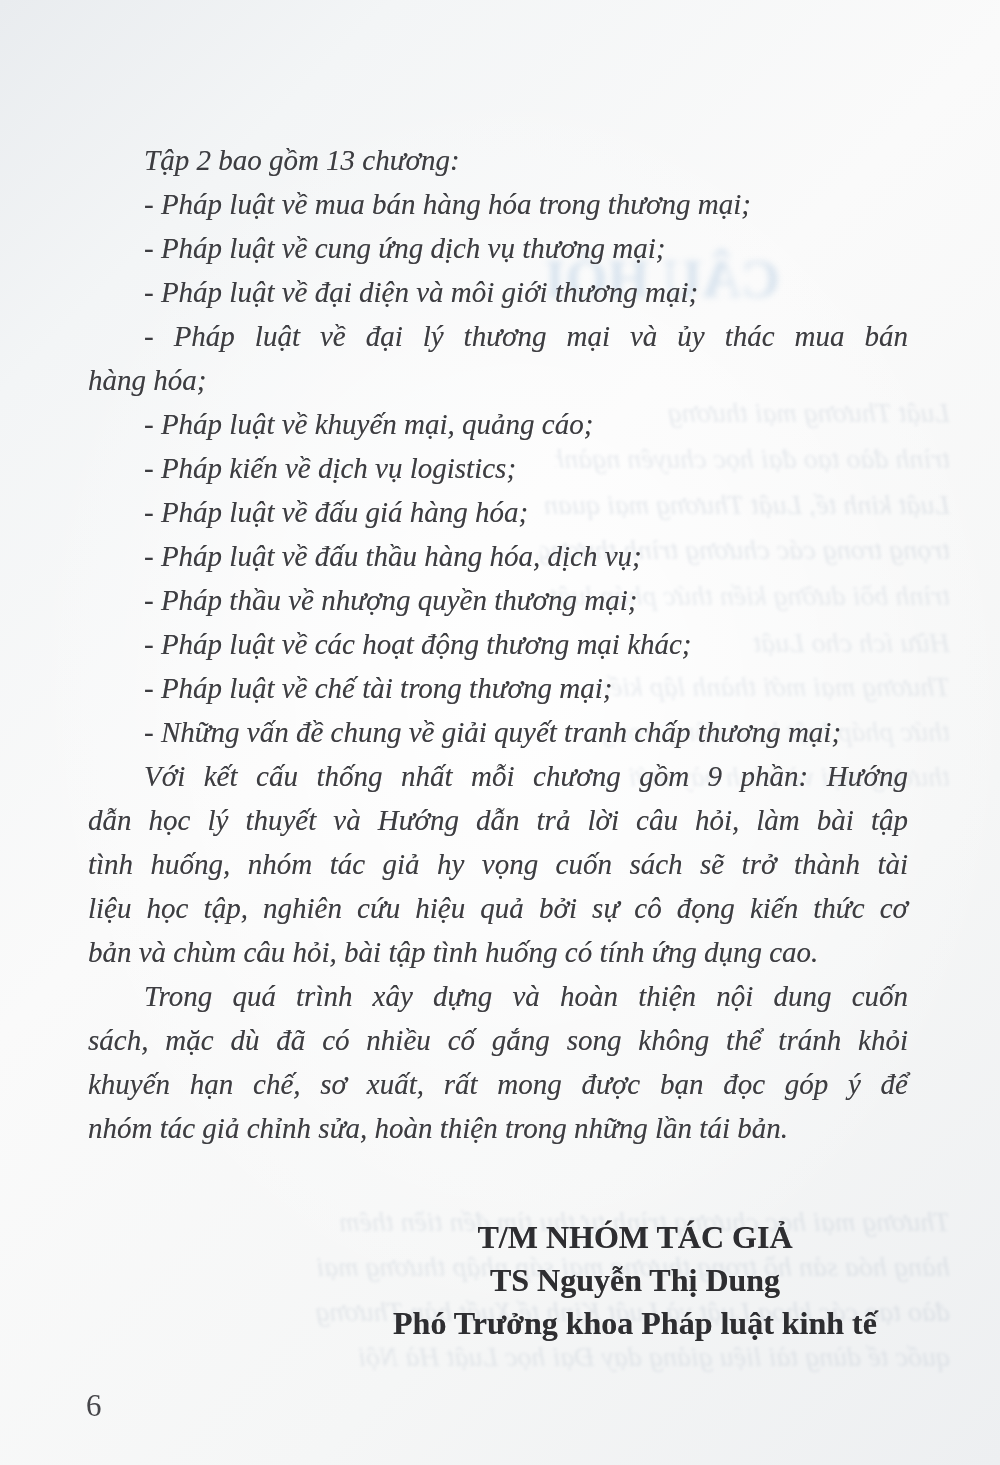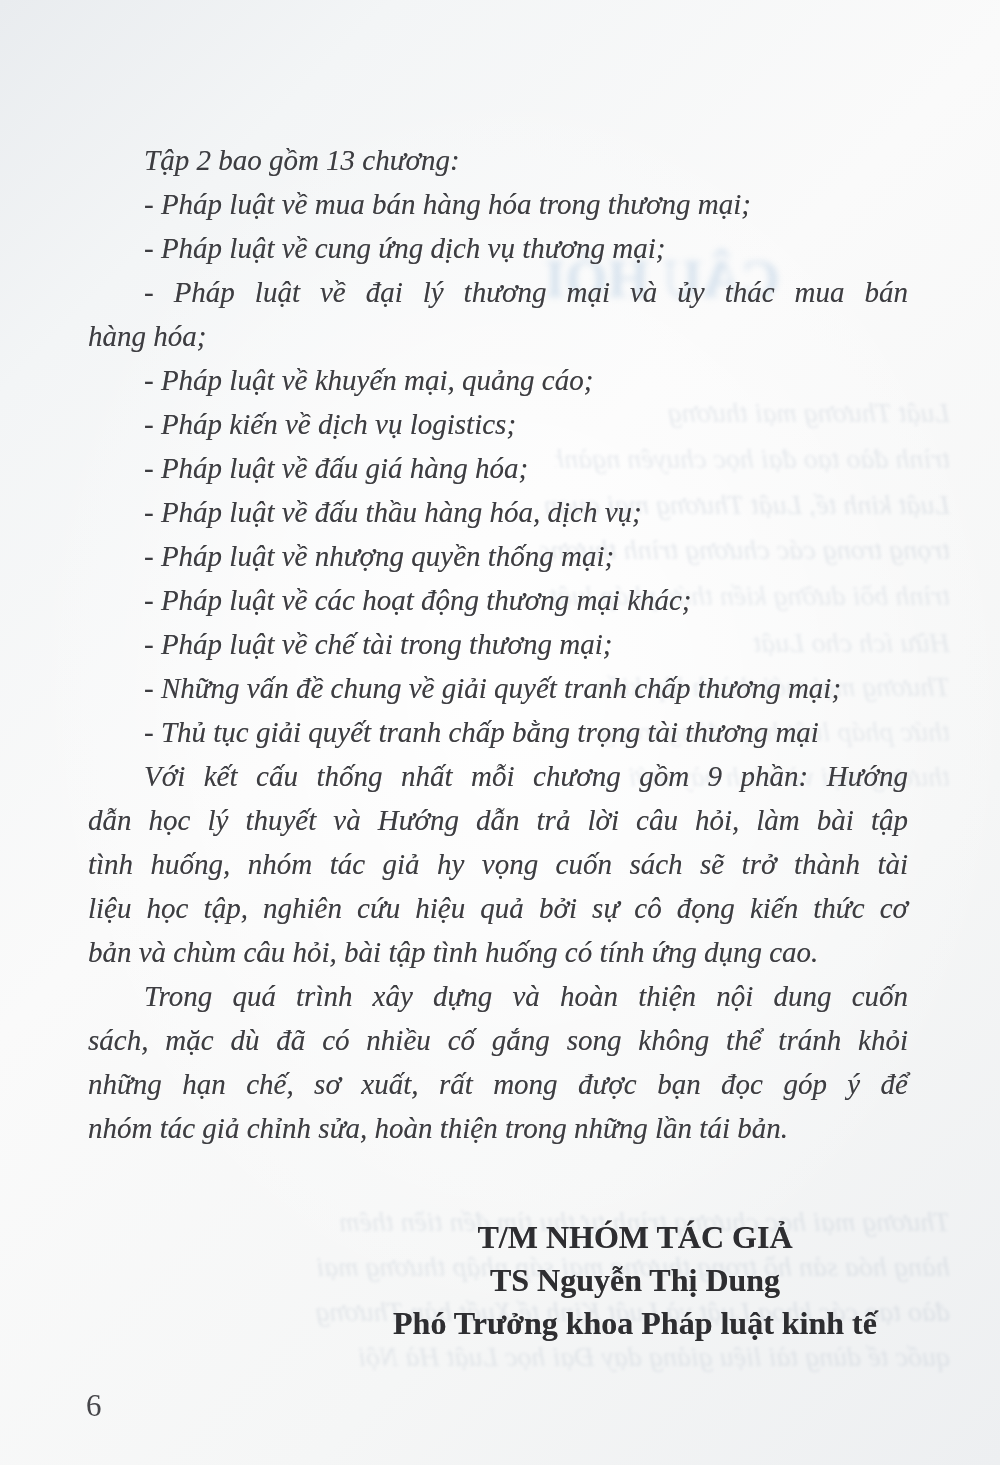"- Pháp luật về đại diện" div.line { html: none -> <div>- Pháp luật về đại diện và môi giới thương mại;</div> }
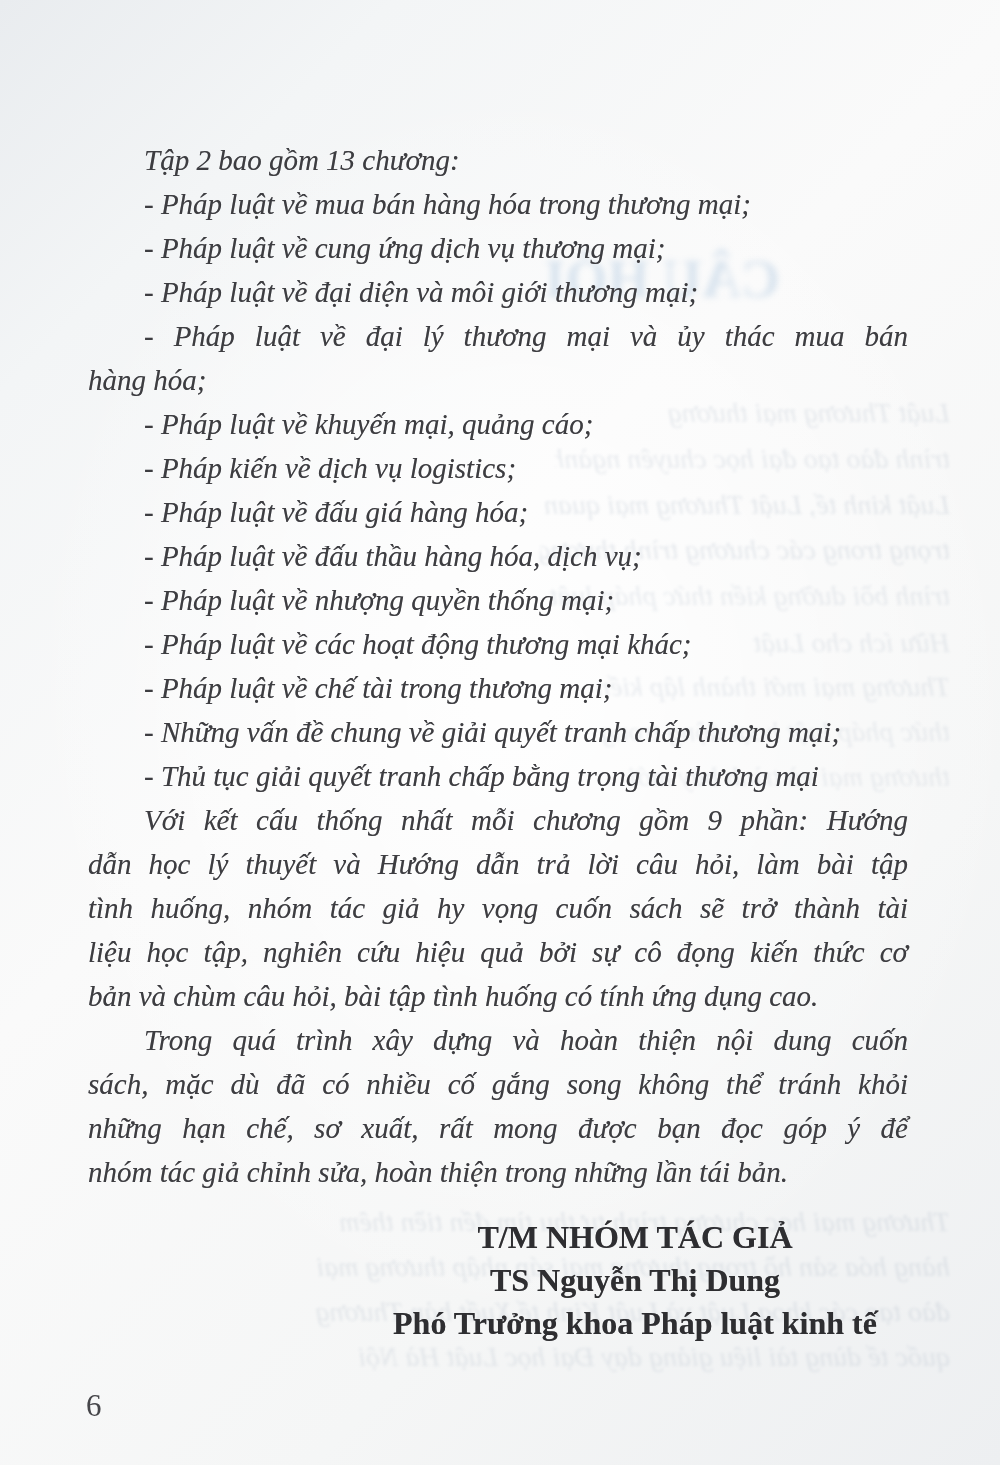"- Pháp luật về nhượng" div.line { text: luật về nhượng quyền thống -> thầu về nhượng quyền thương }
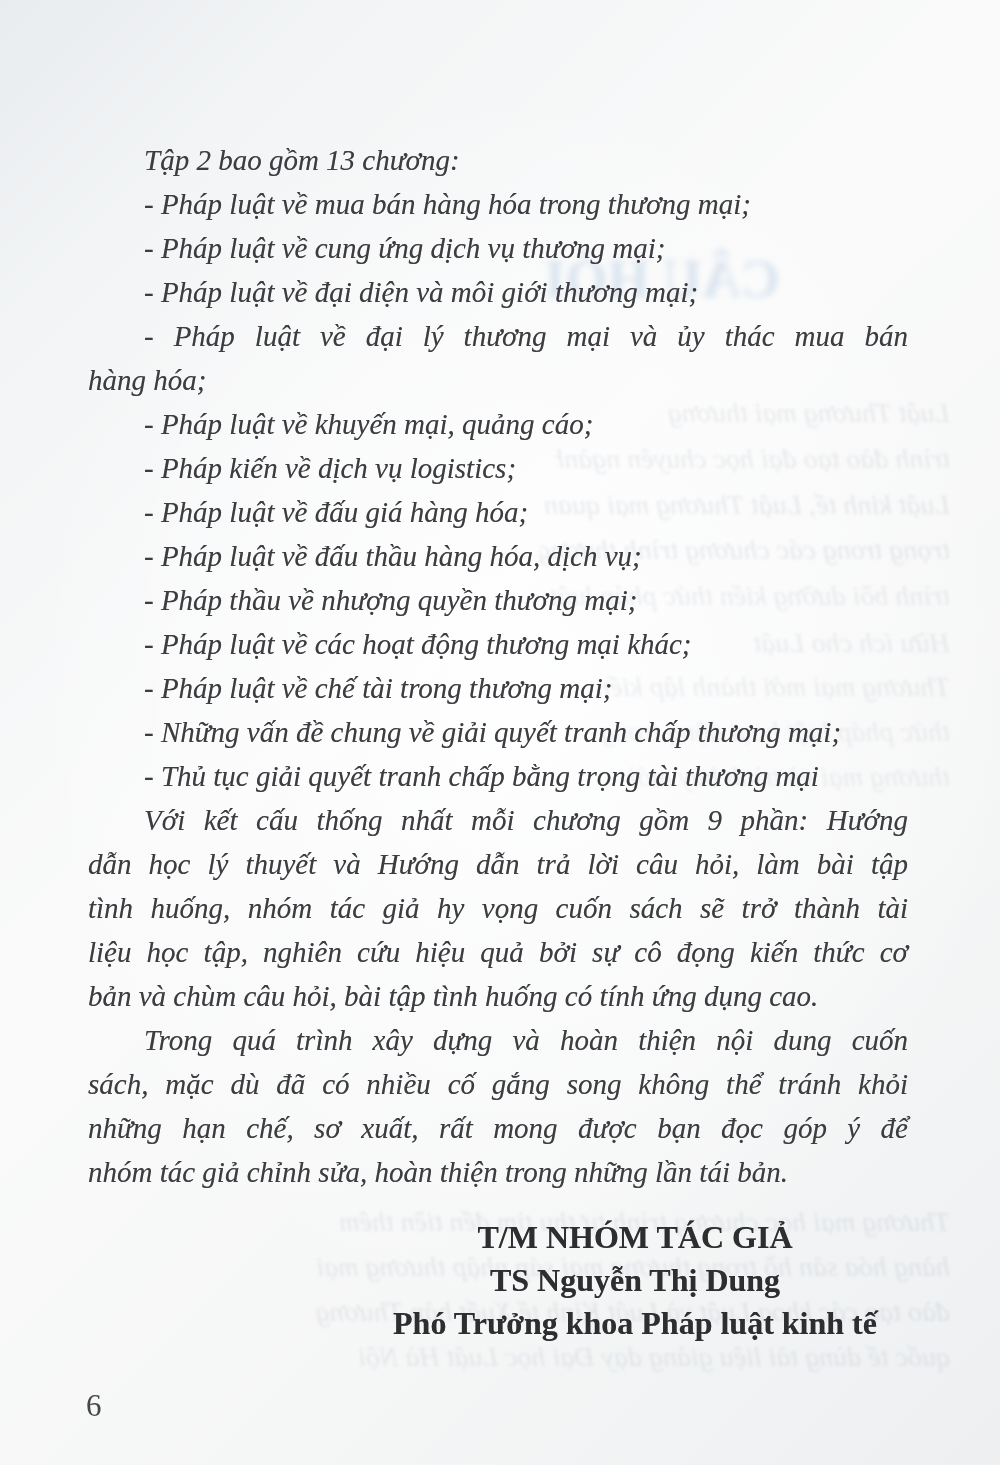"- Thủ tục giải quyết" div.line { html: <div>- Thủ tục giải quyết tranh chấp bằng trọng tài thương mại</div> -> none }
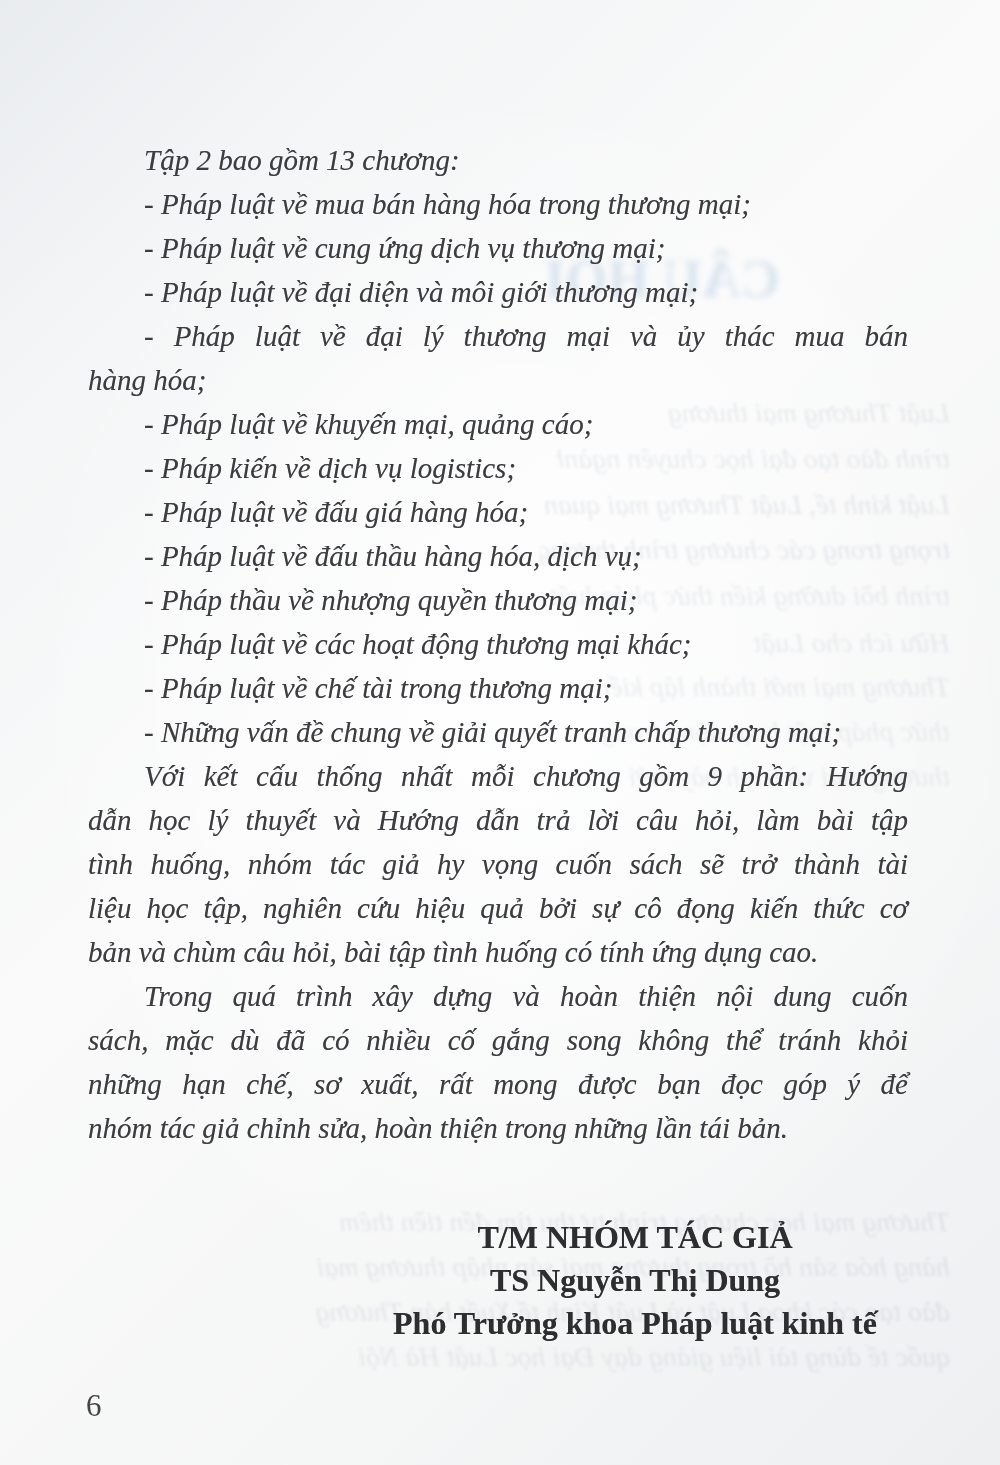"những hạn chế, sơ xuất," div.line { text: những -> khuyến }
